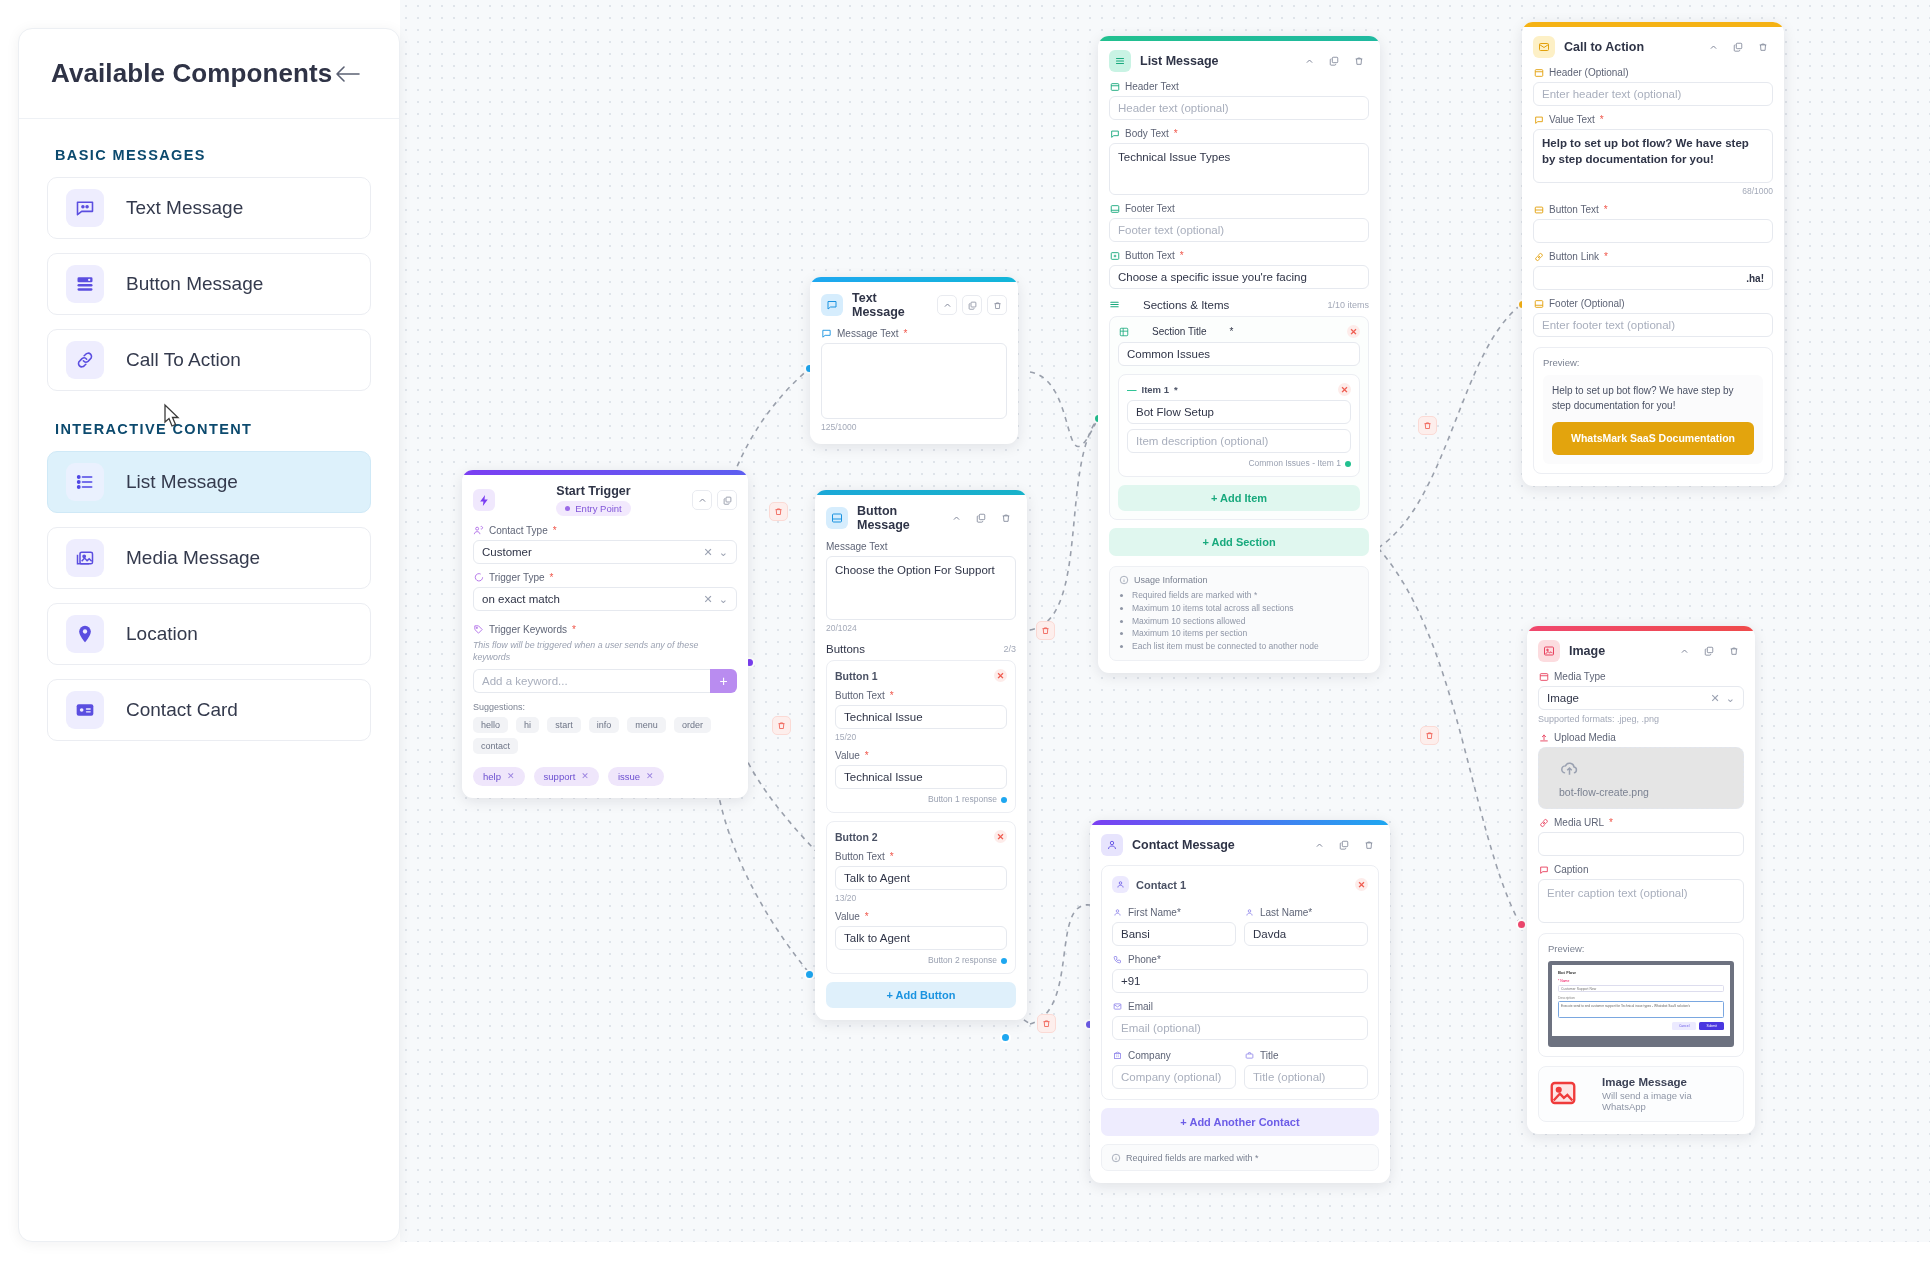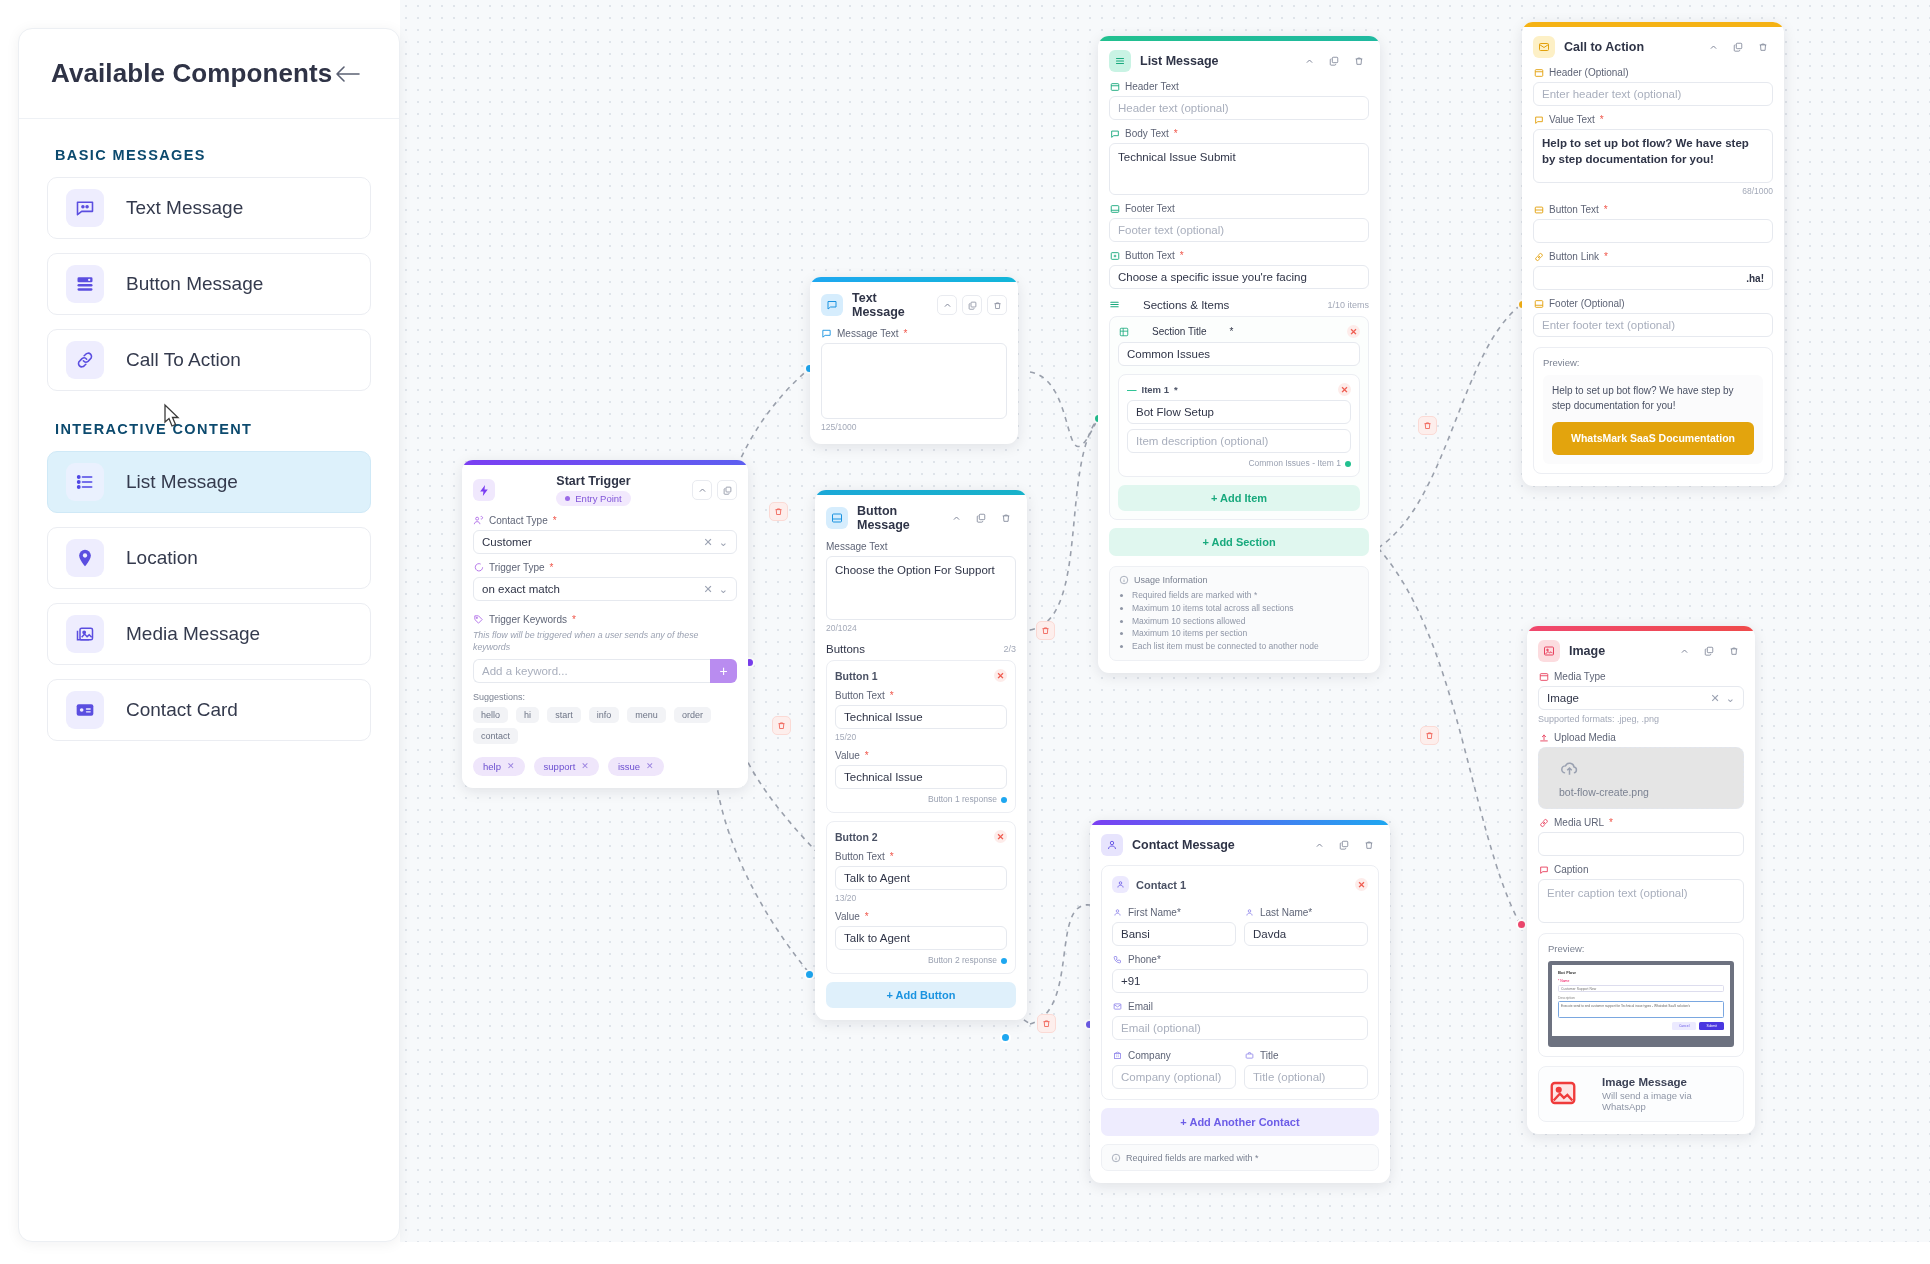"Technical Issue Submit" div.fta { text: Submit -> Types }
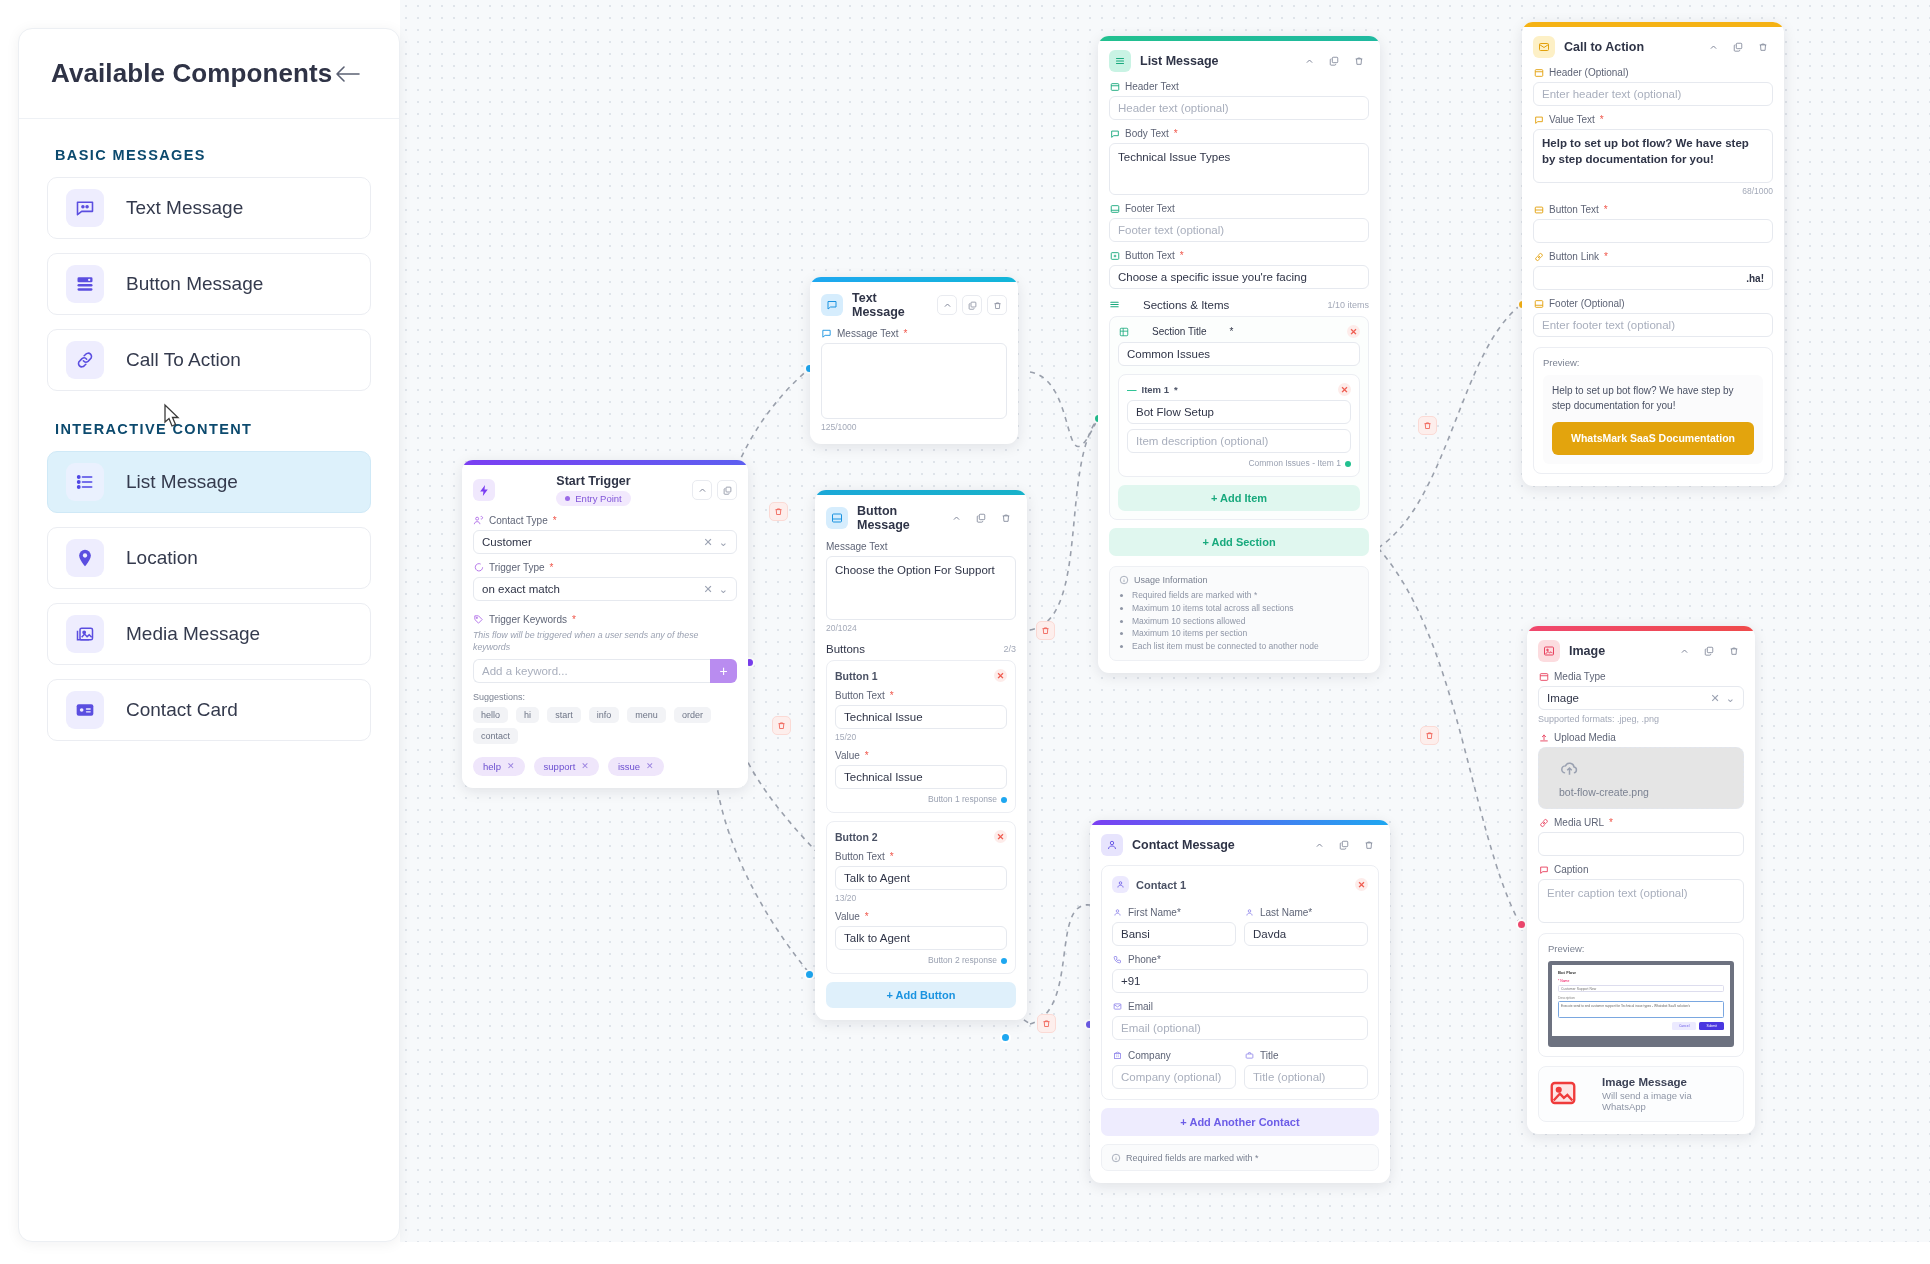"Start Trigger" div.node { top: 460px -> 470px }
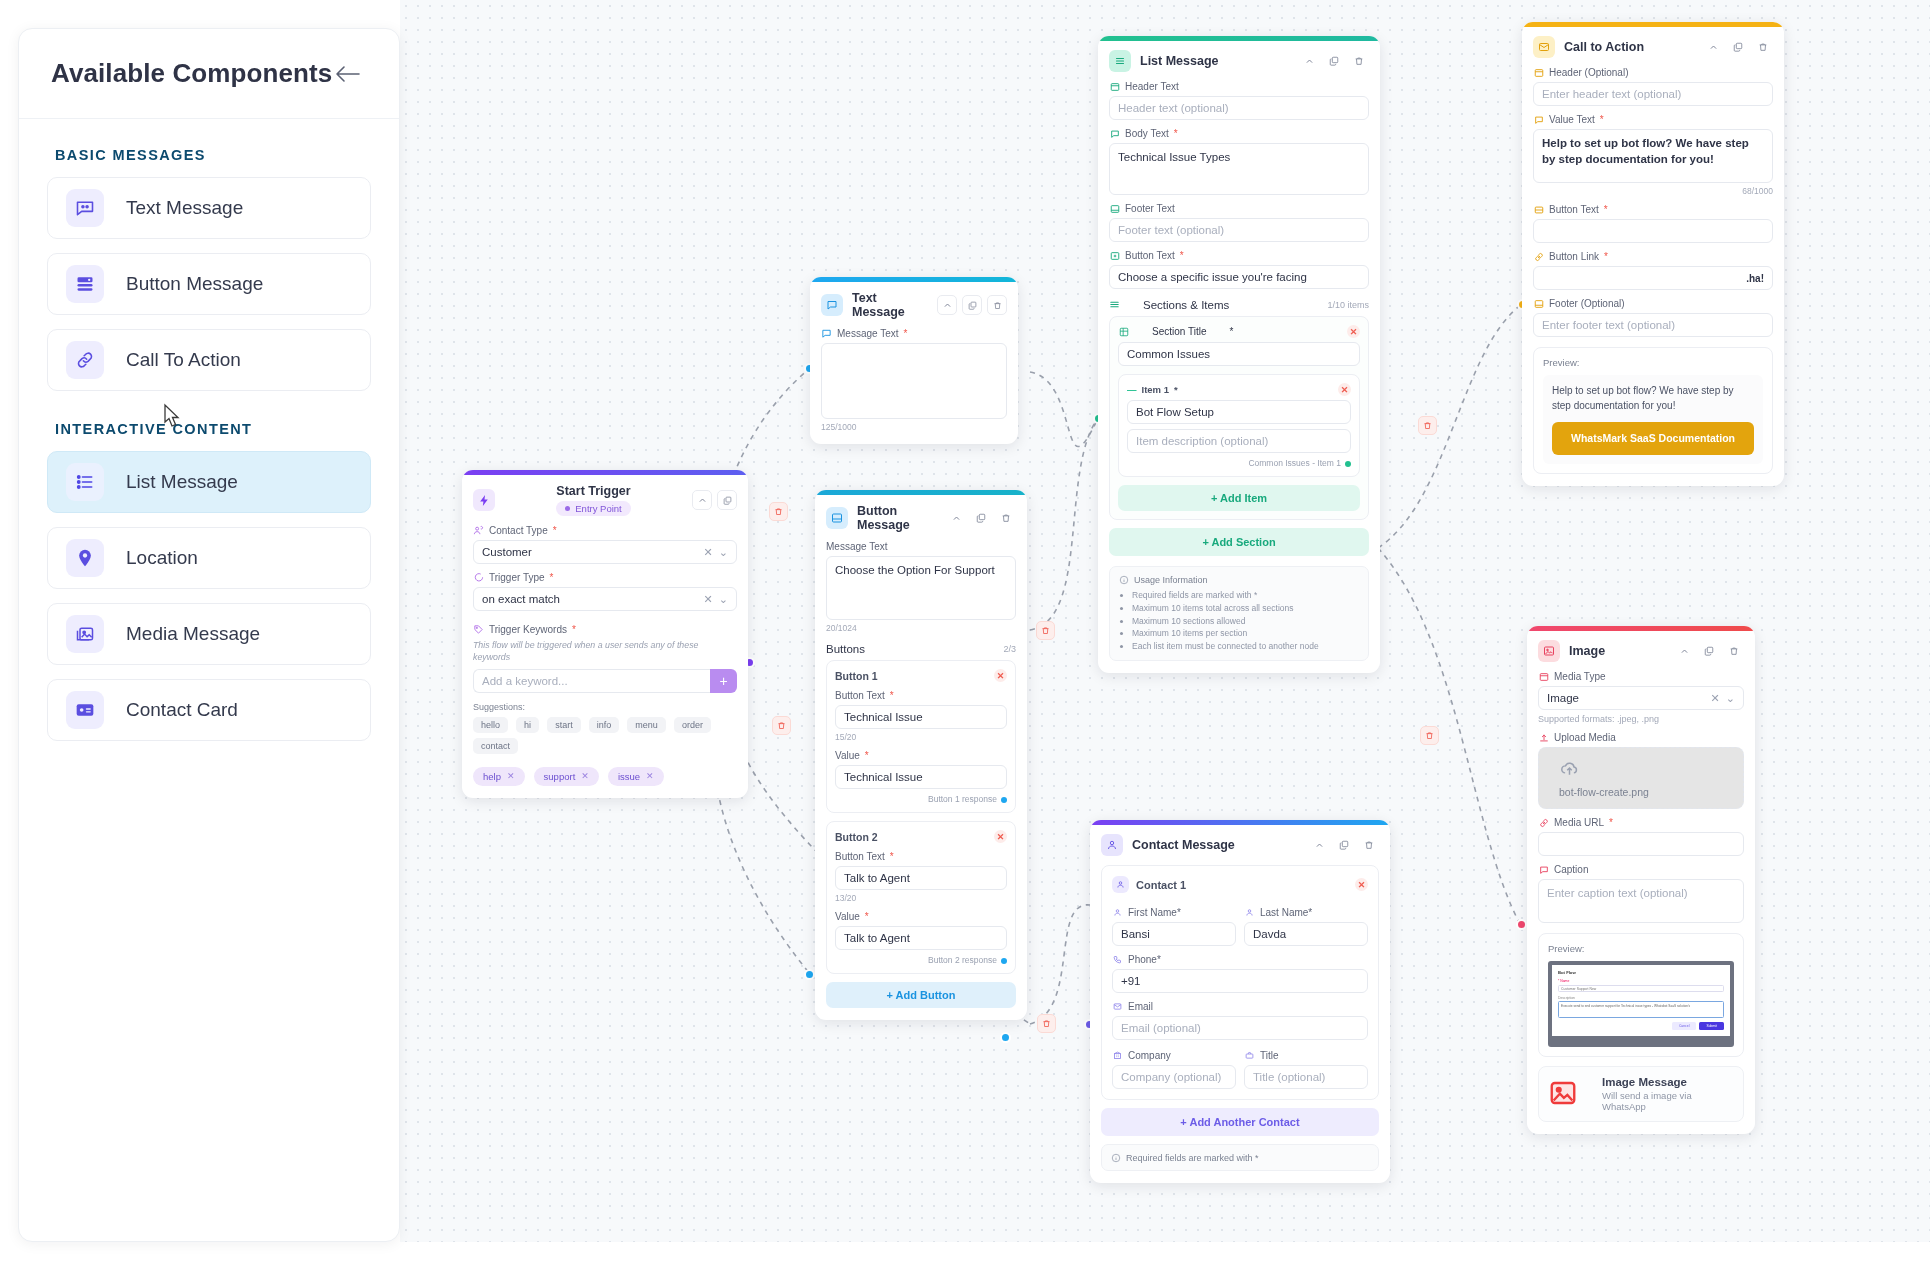"Location" div.sb-item { order: before "Media Message" -> after "Media Message" }
